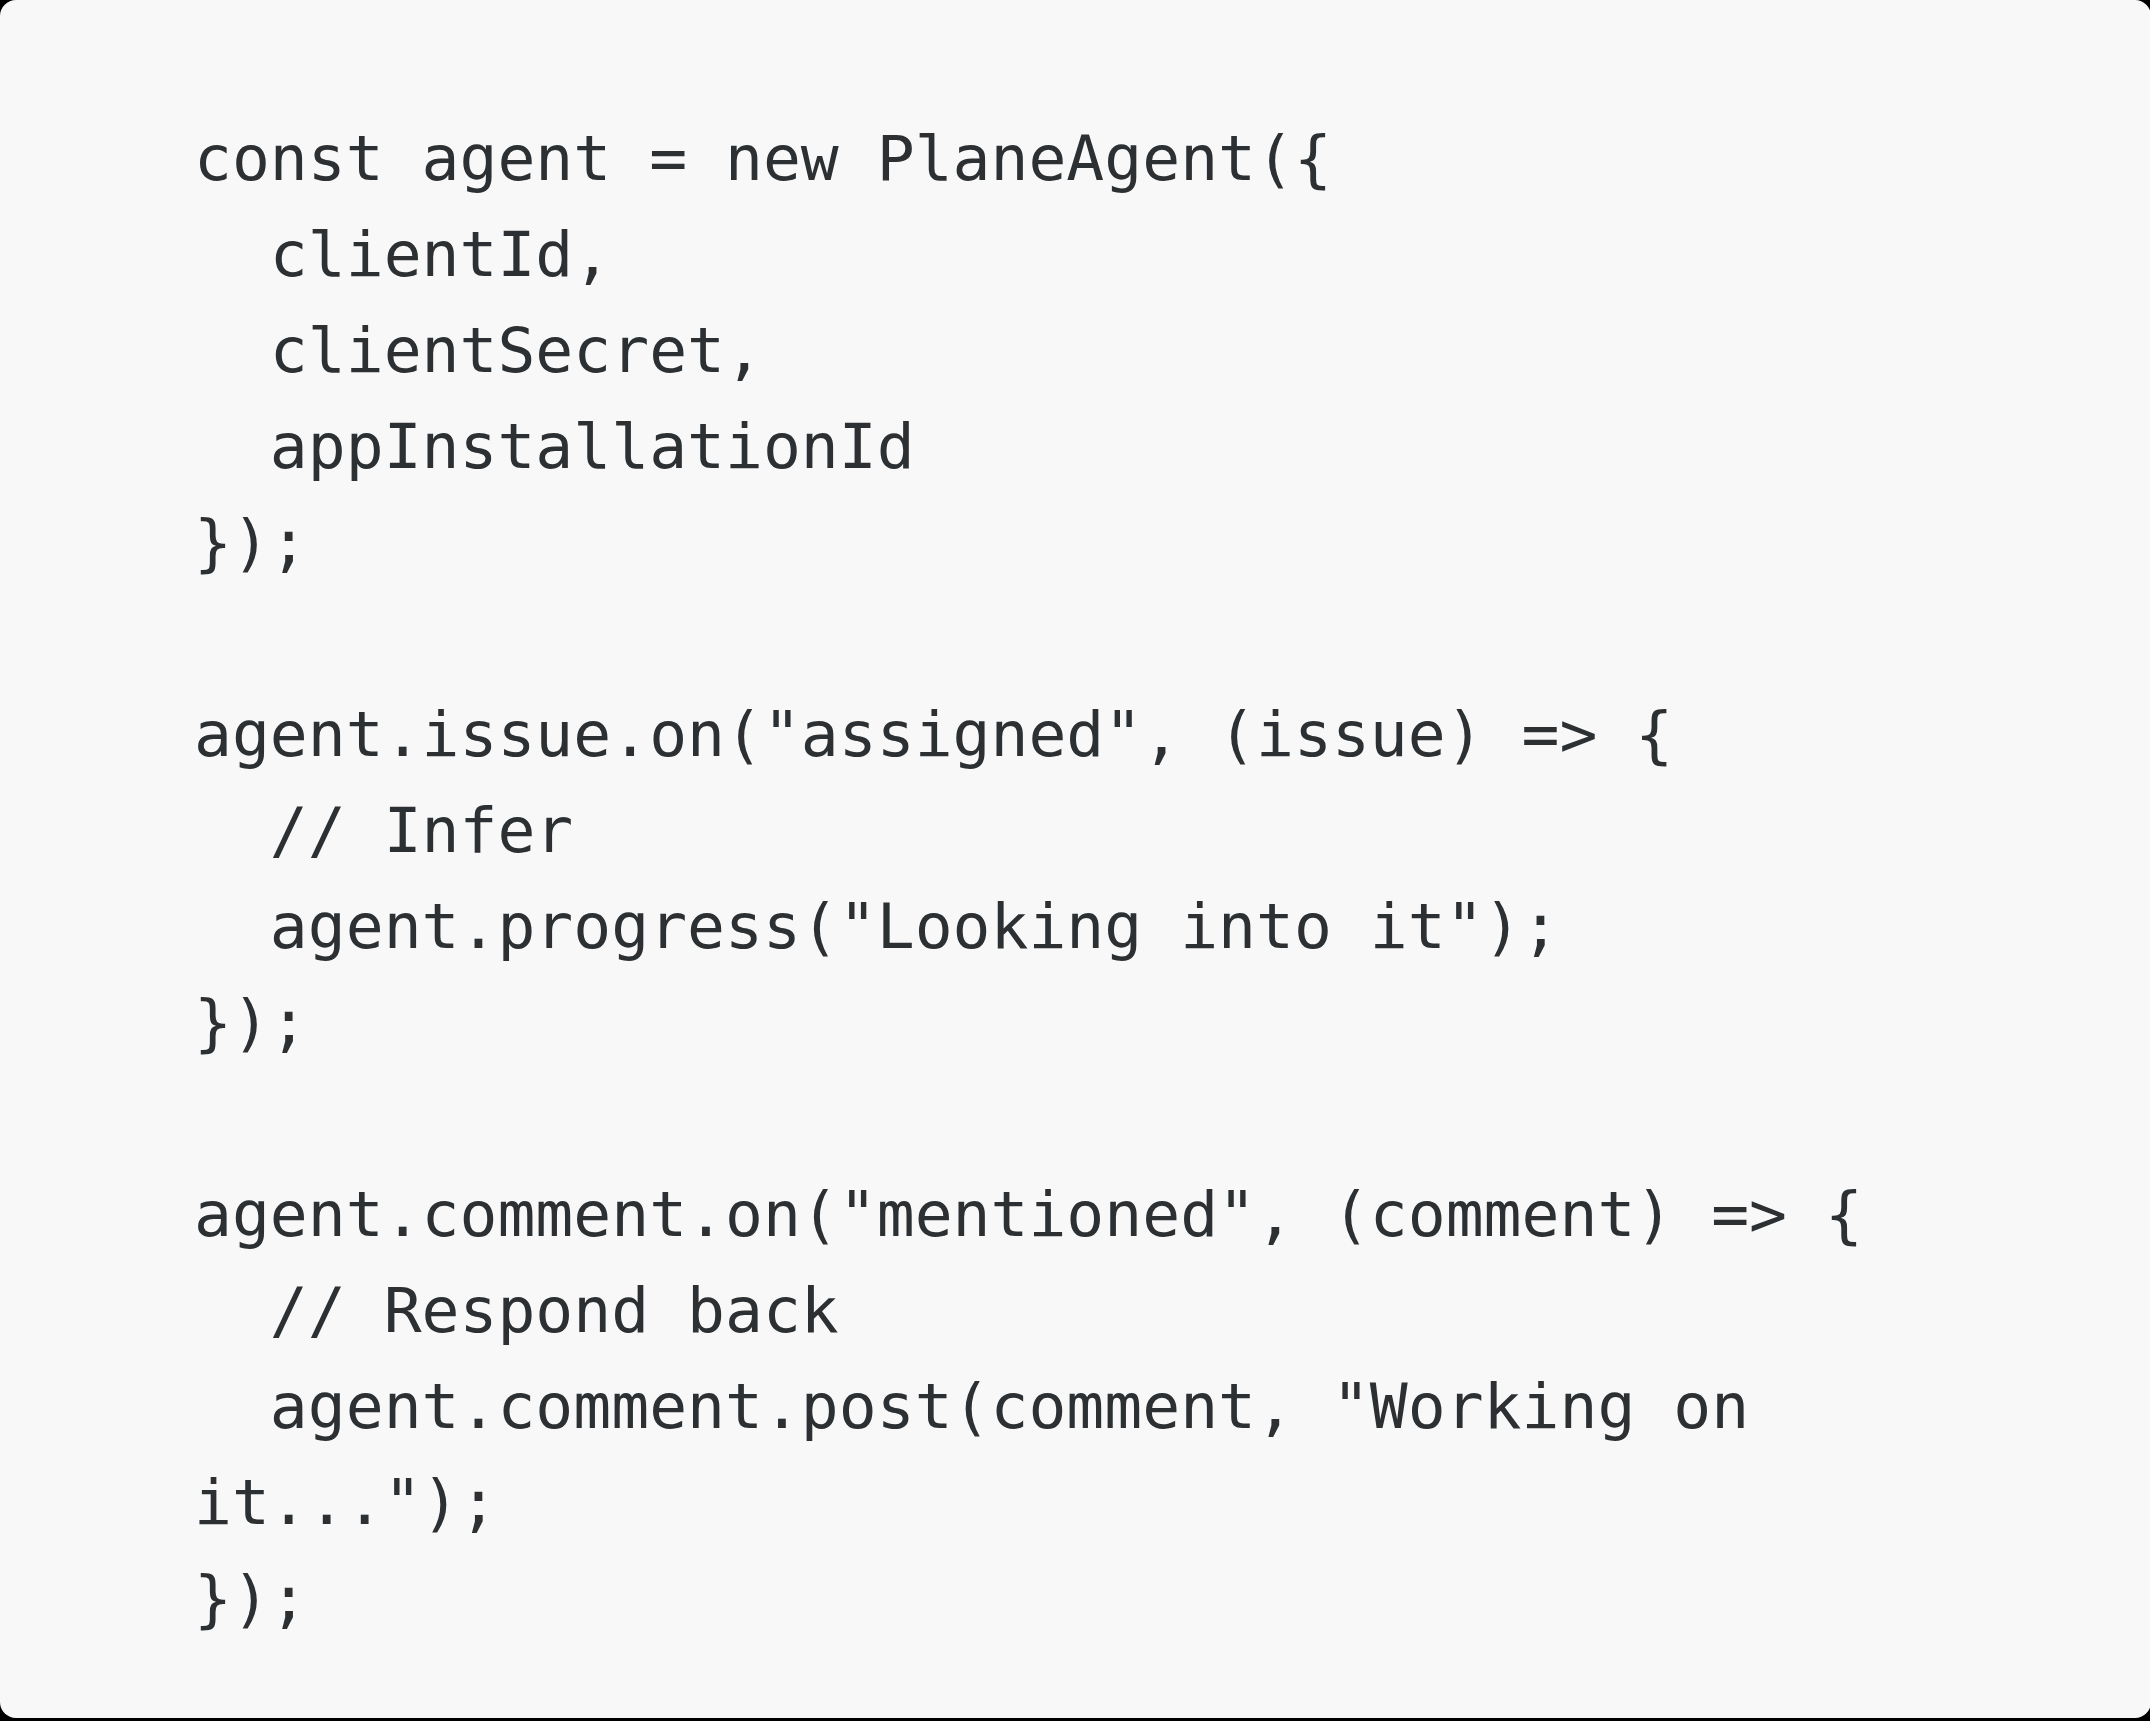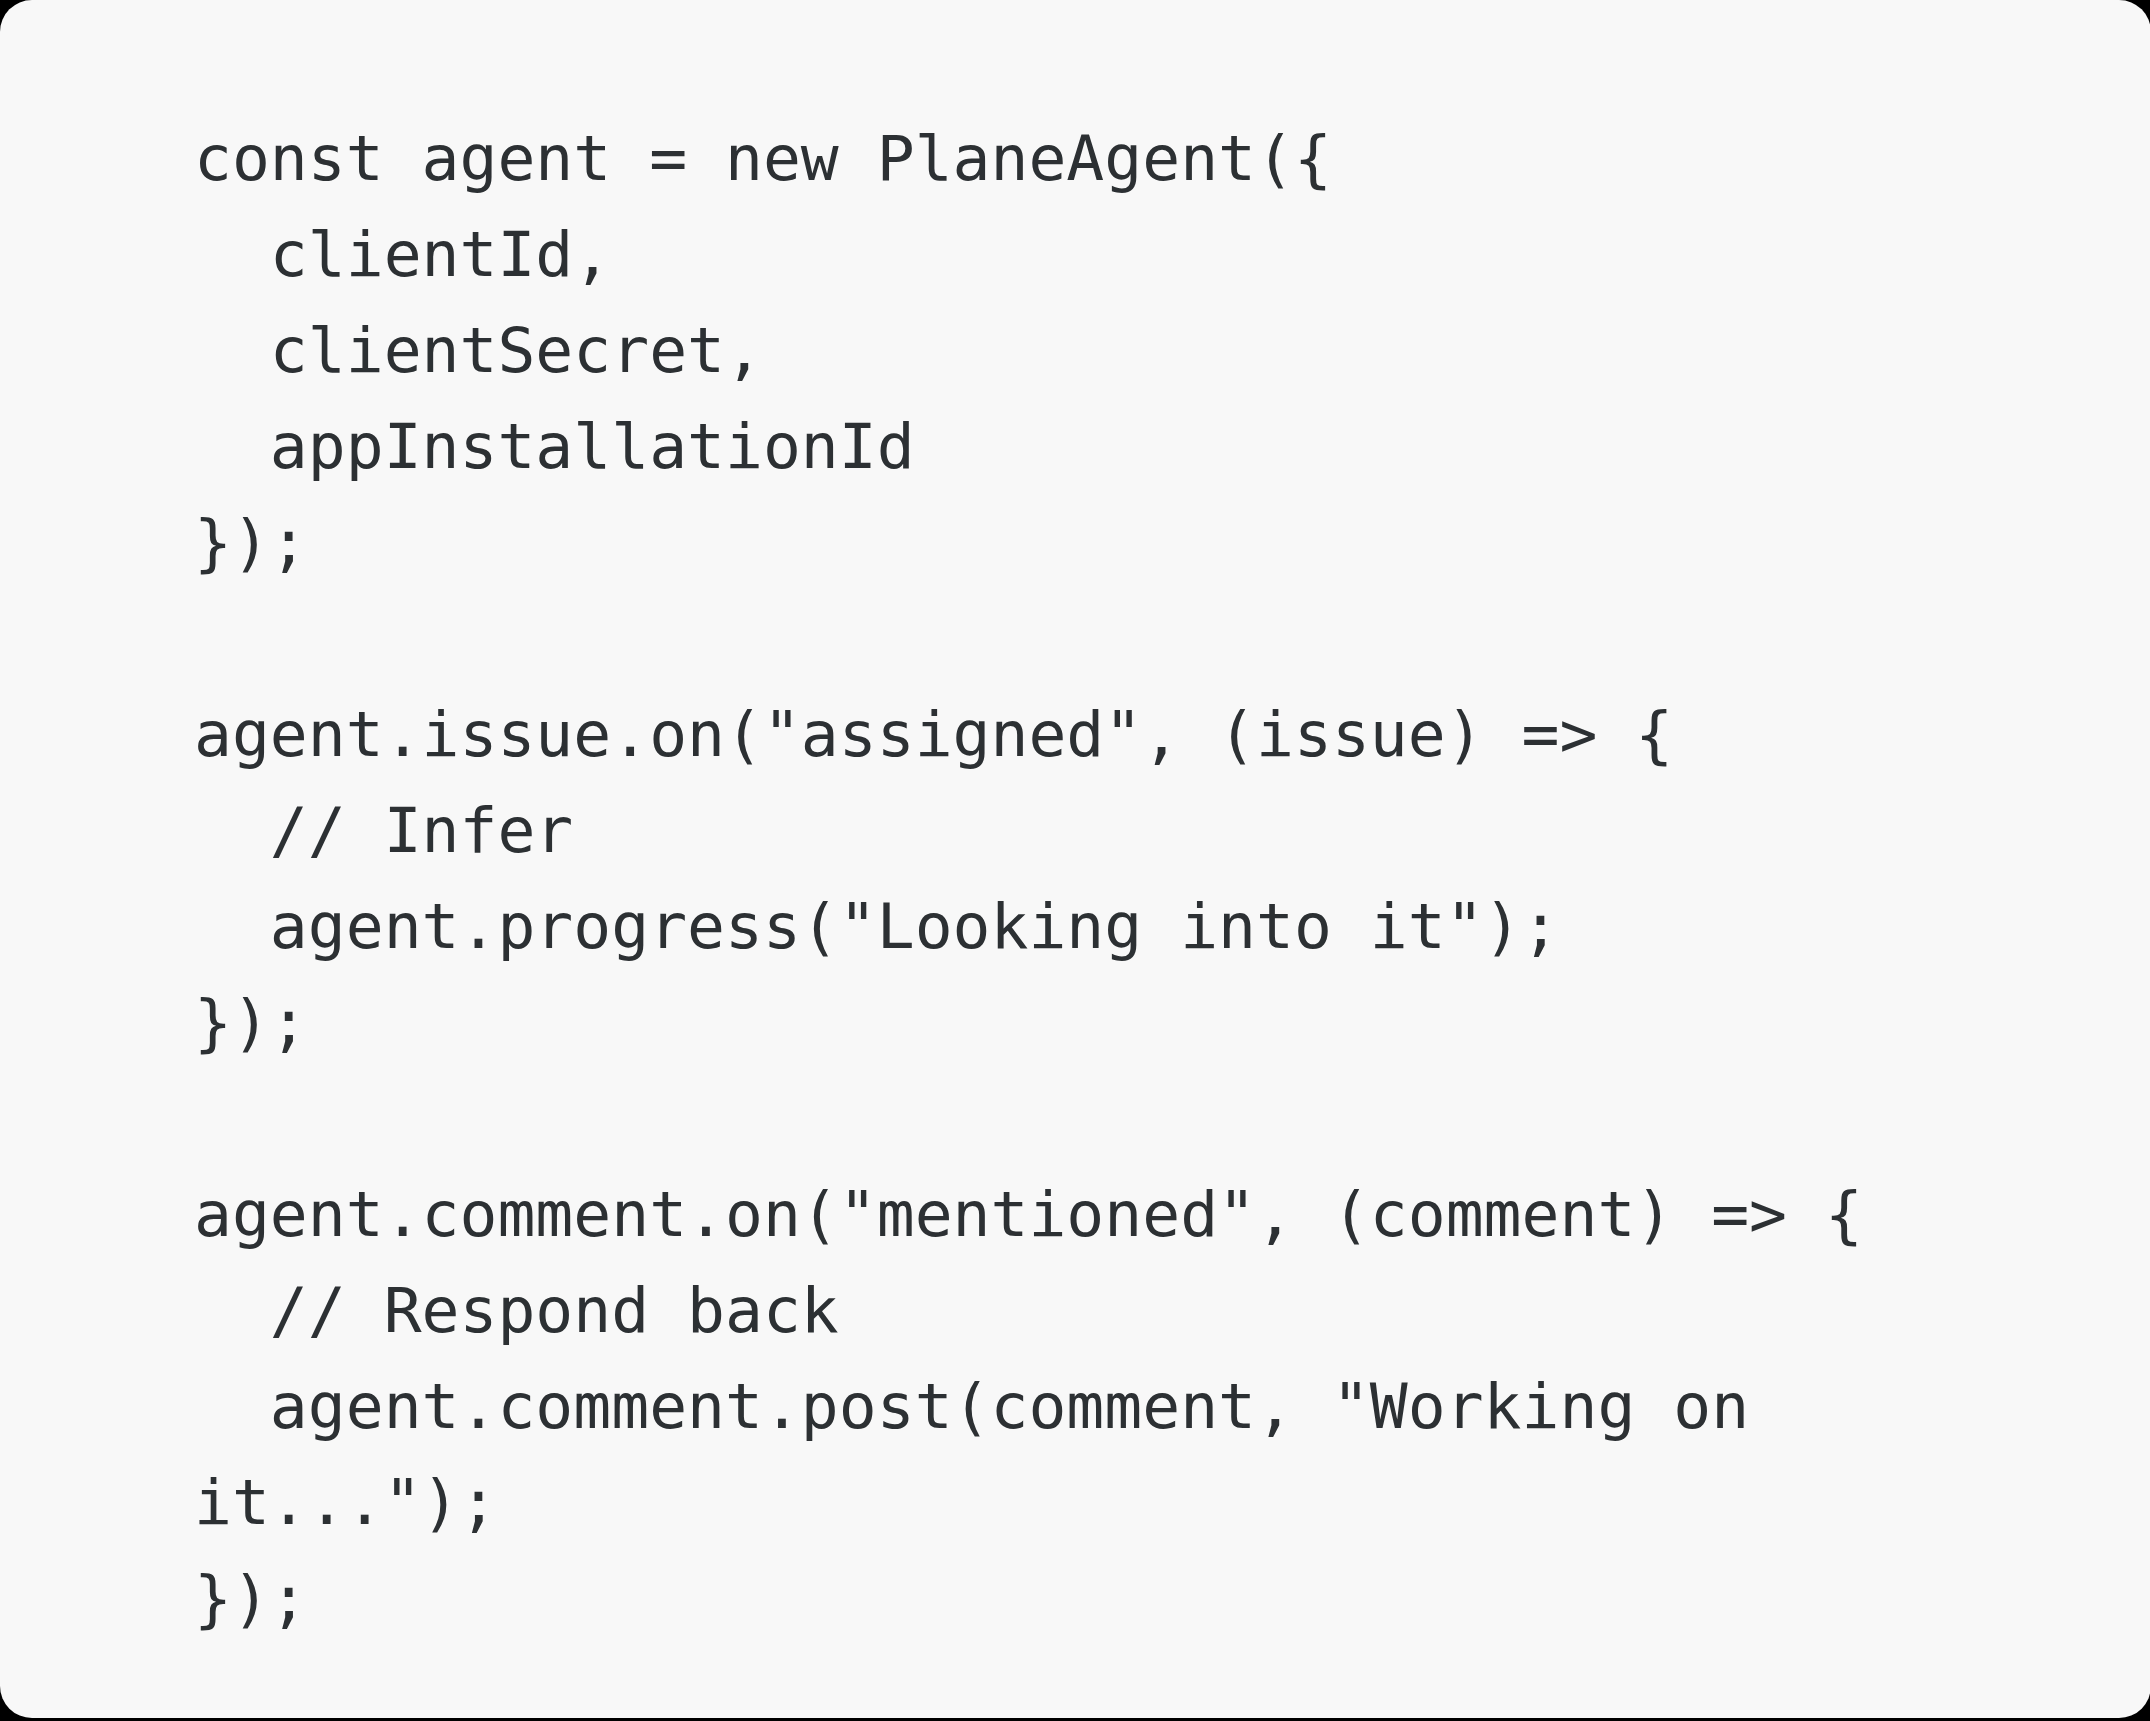"const agent = new PlaneAgent({" .code-card { border-radius: 32px -> 16px }
